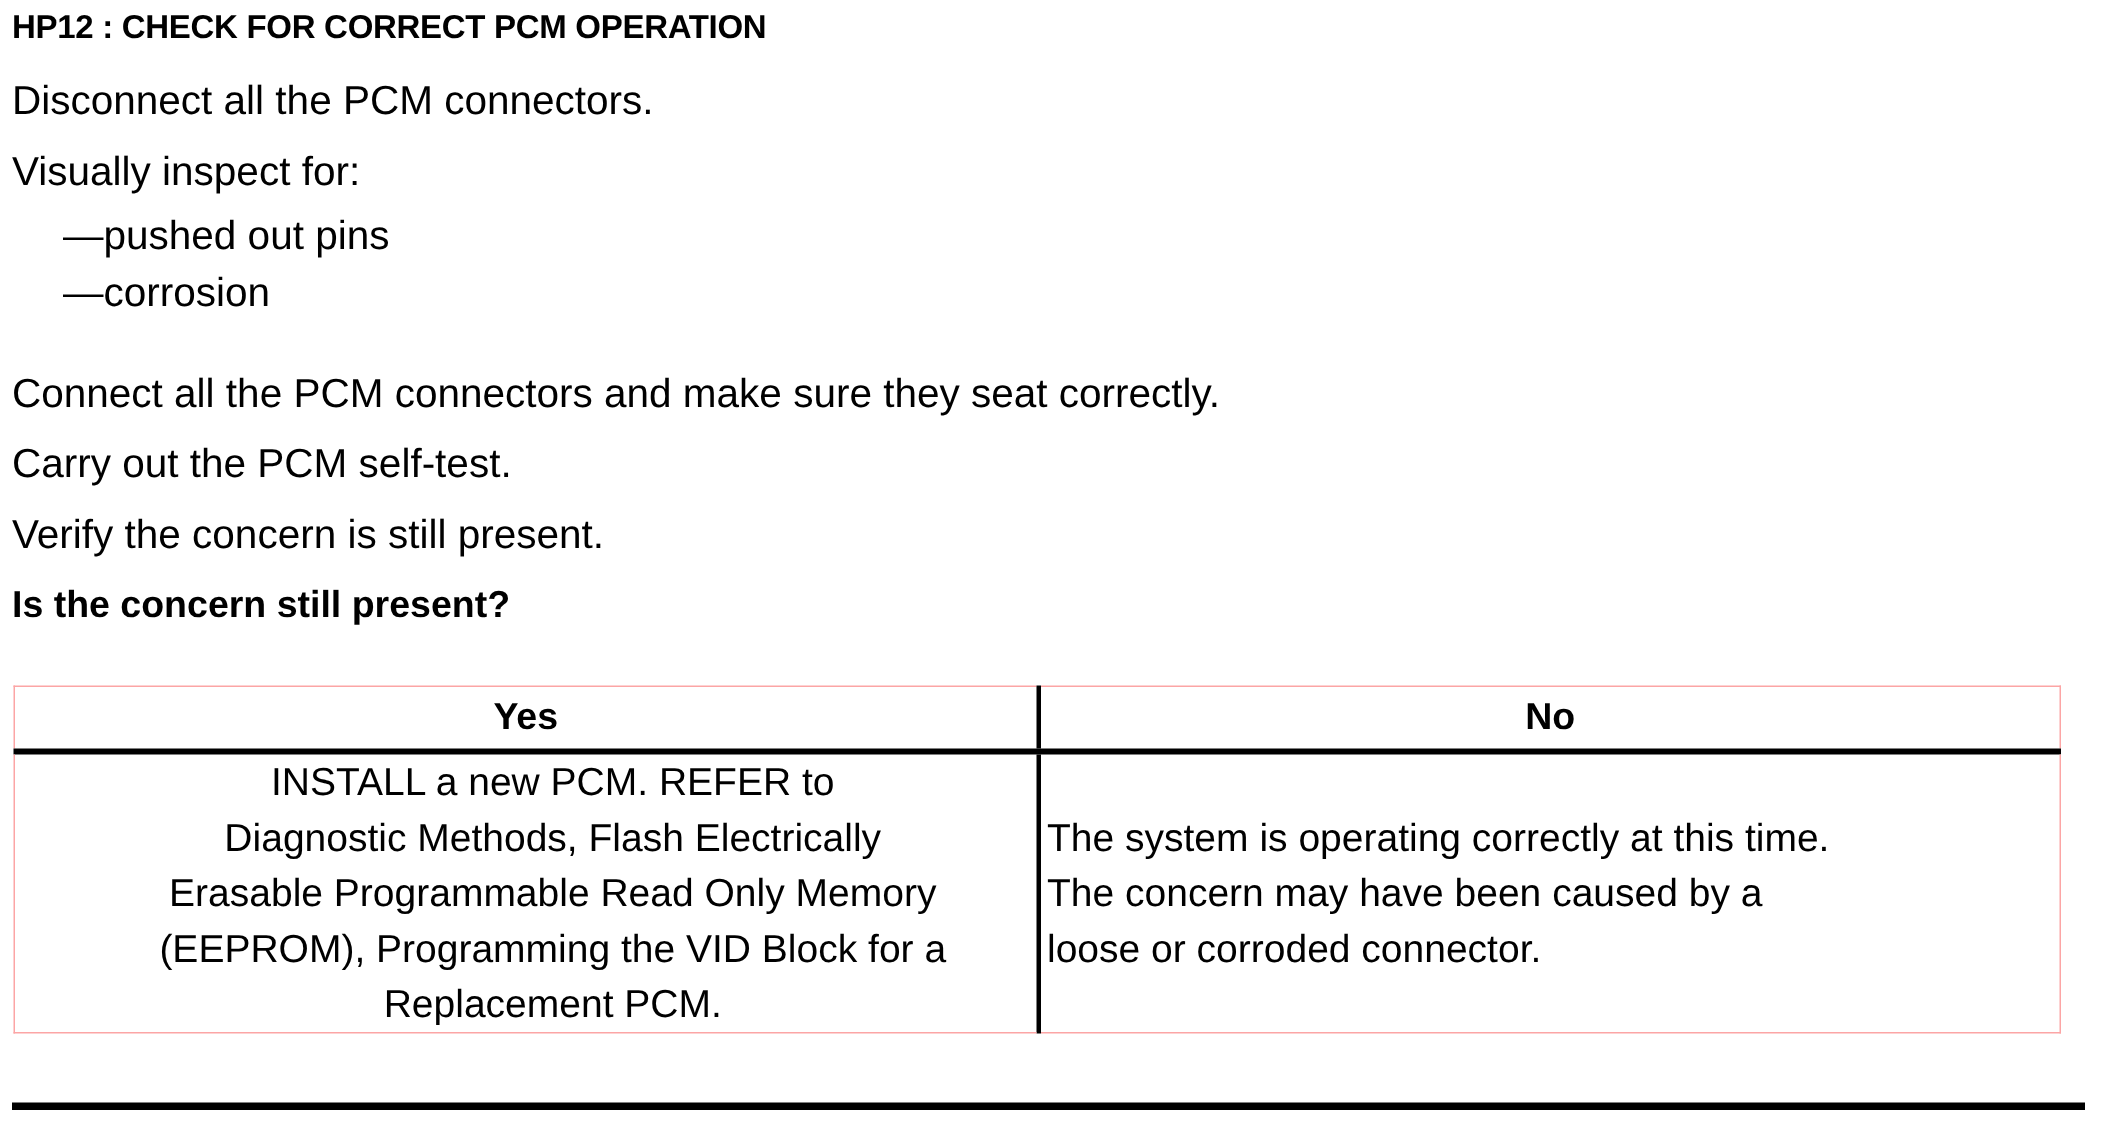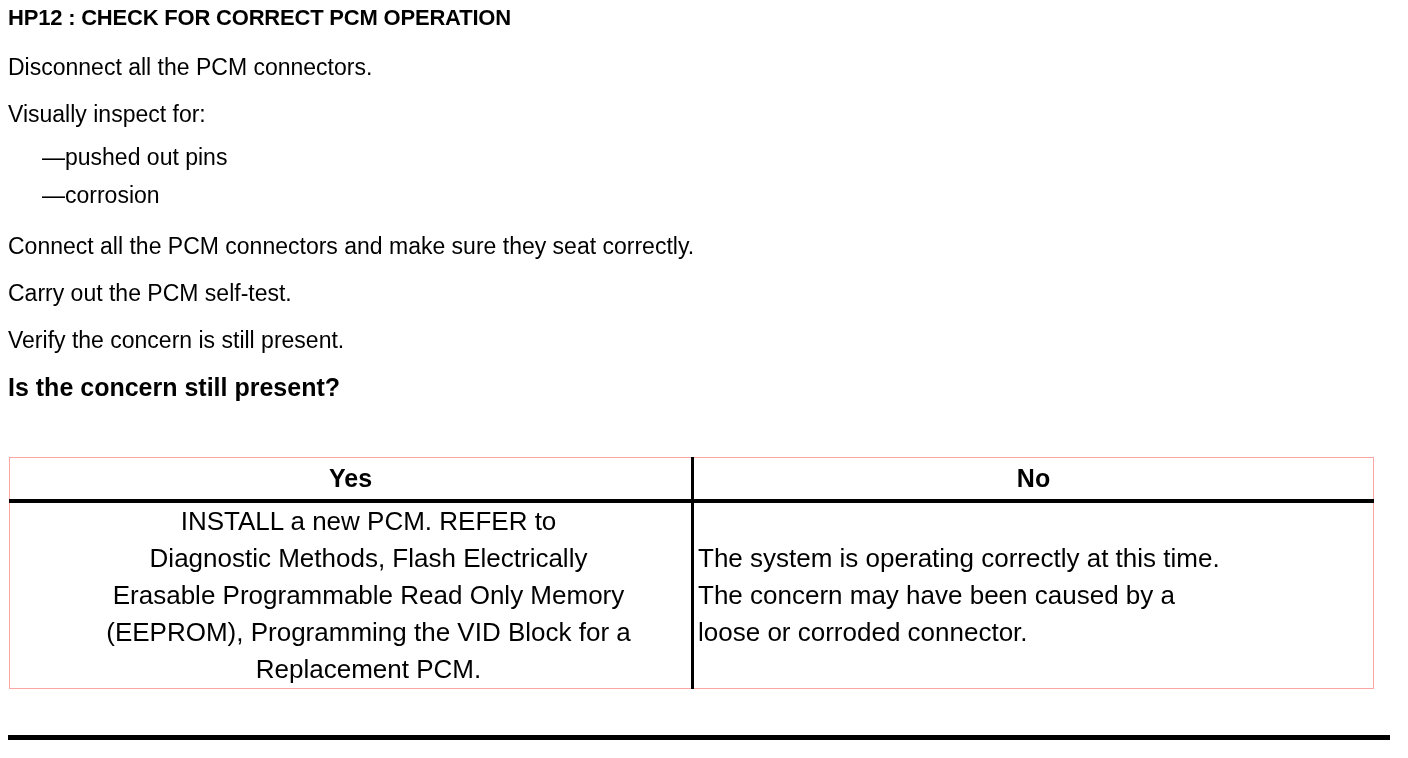"Disconnect all the PCM connectors." .step { font-size: 23px -> 27px }
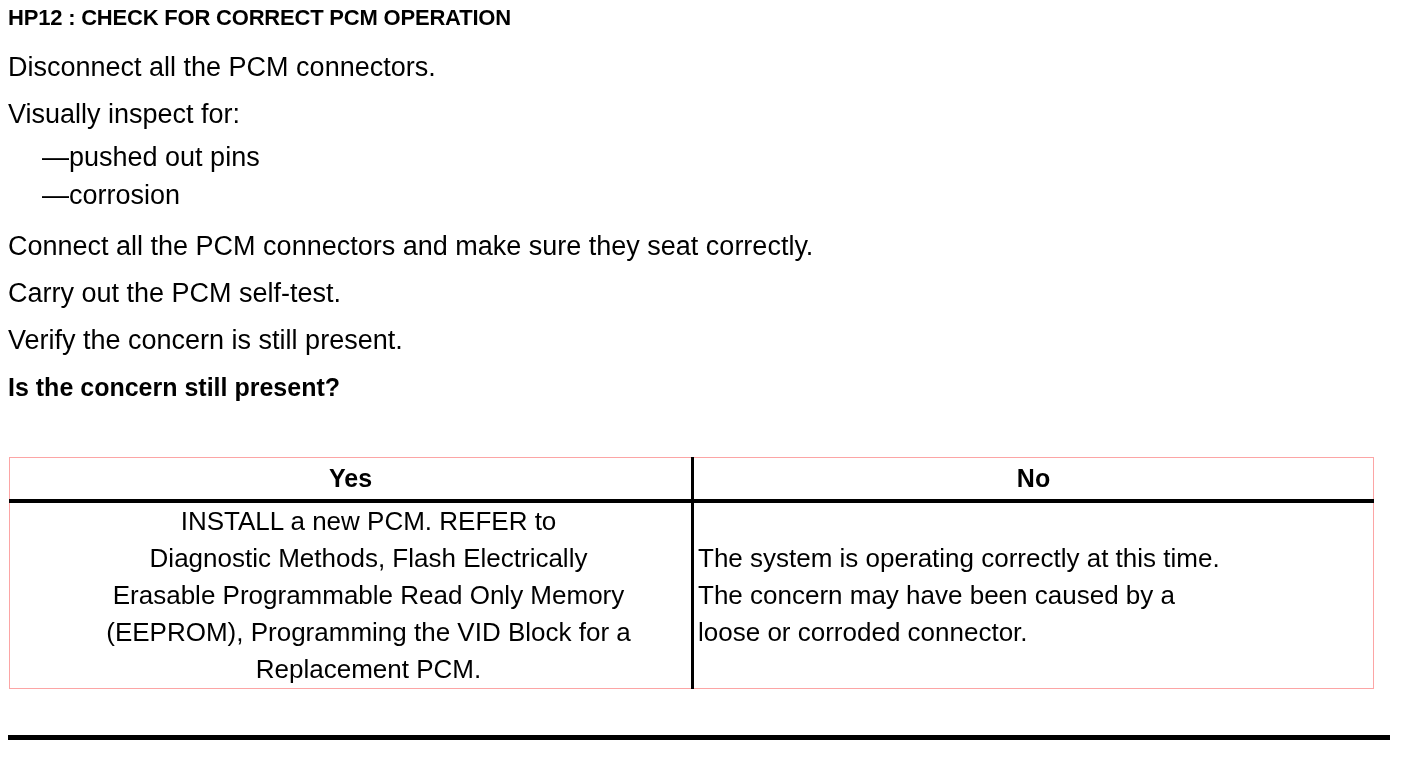"Connect all the PCM connectors" .step.gap-before { margin-top: 9px -> 25px }
